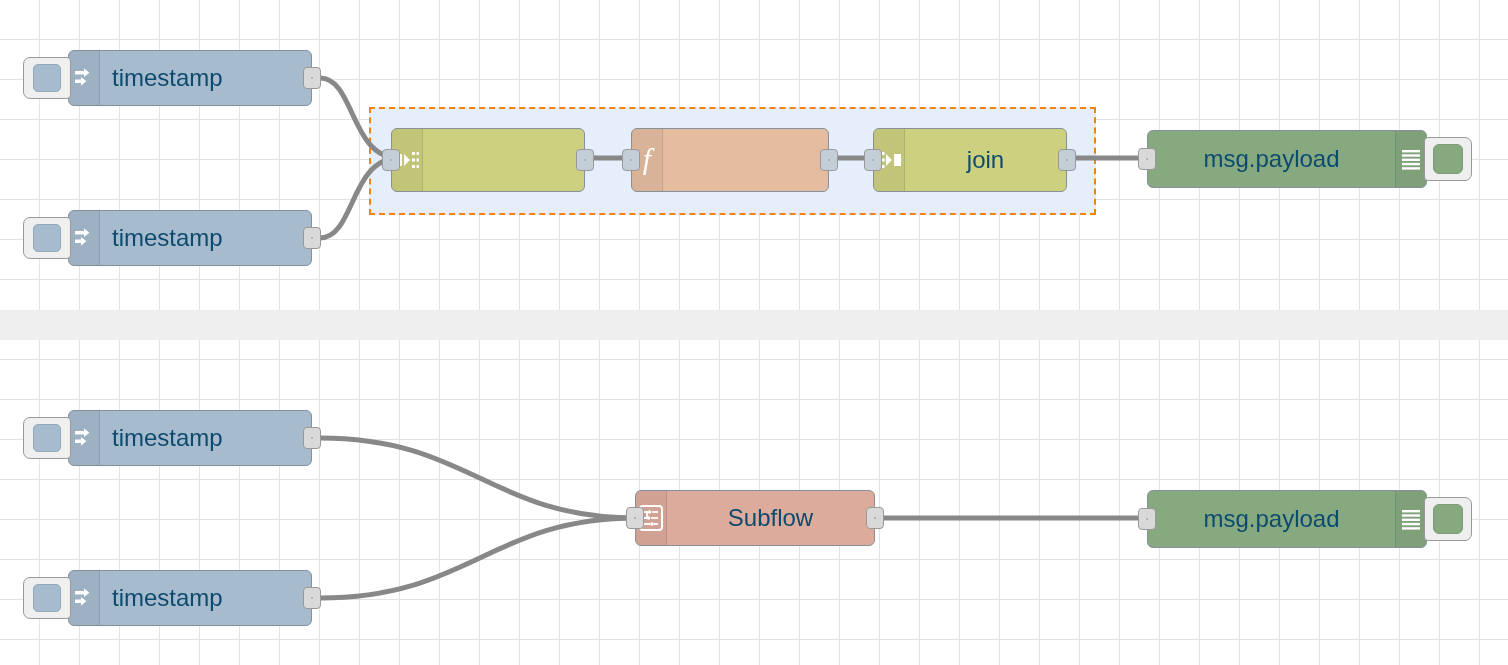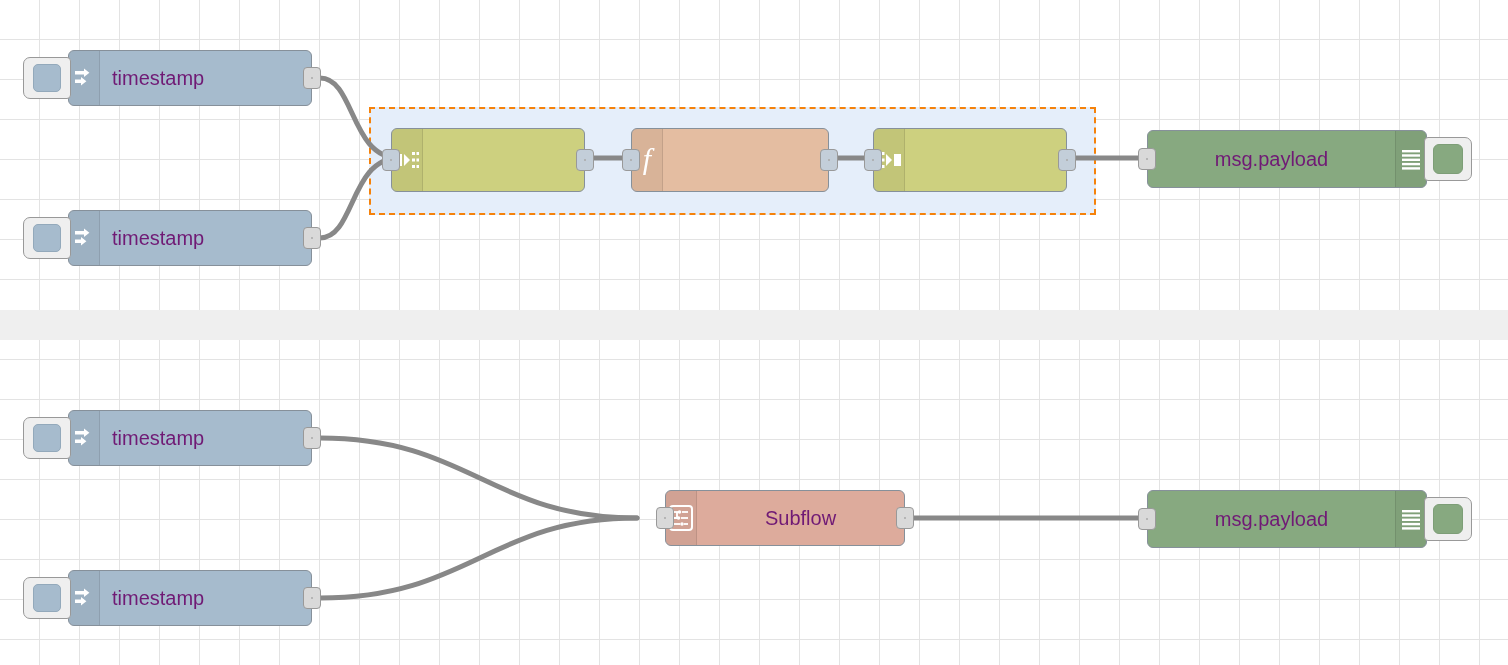"timestamp" .node-label { color: #701a75 -> #0c4a6e; font-size: 20px -> 24px }
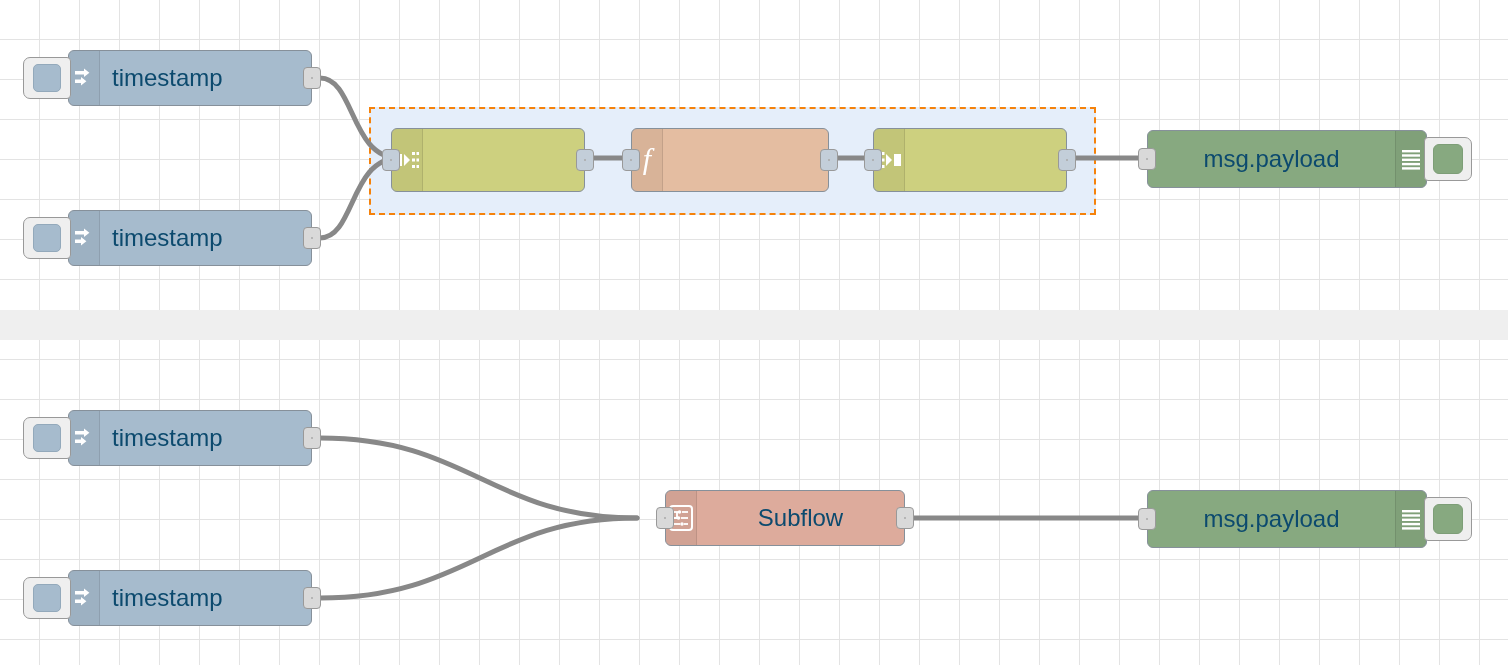"join" div.node-label { html: none -> <div>join</div> }
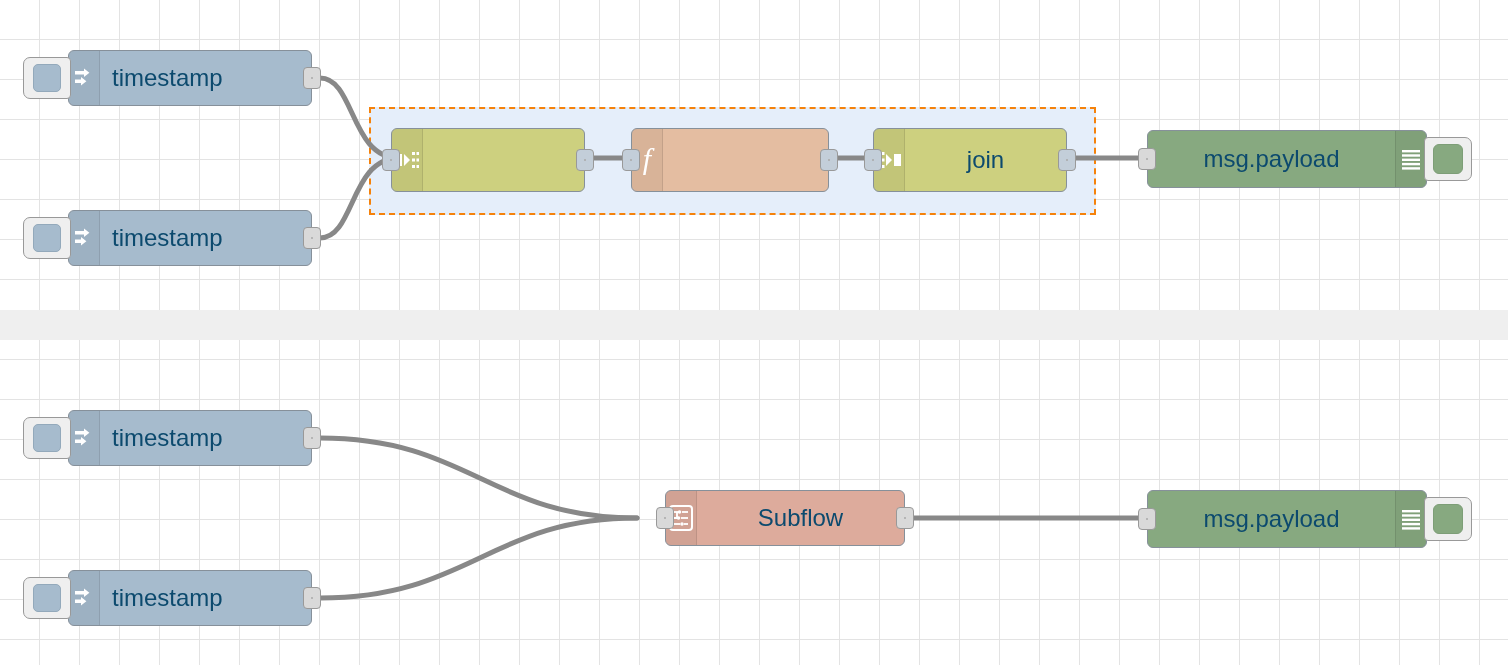"Subflow" div.node { left: 665px -> 635px }
